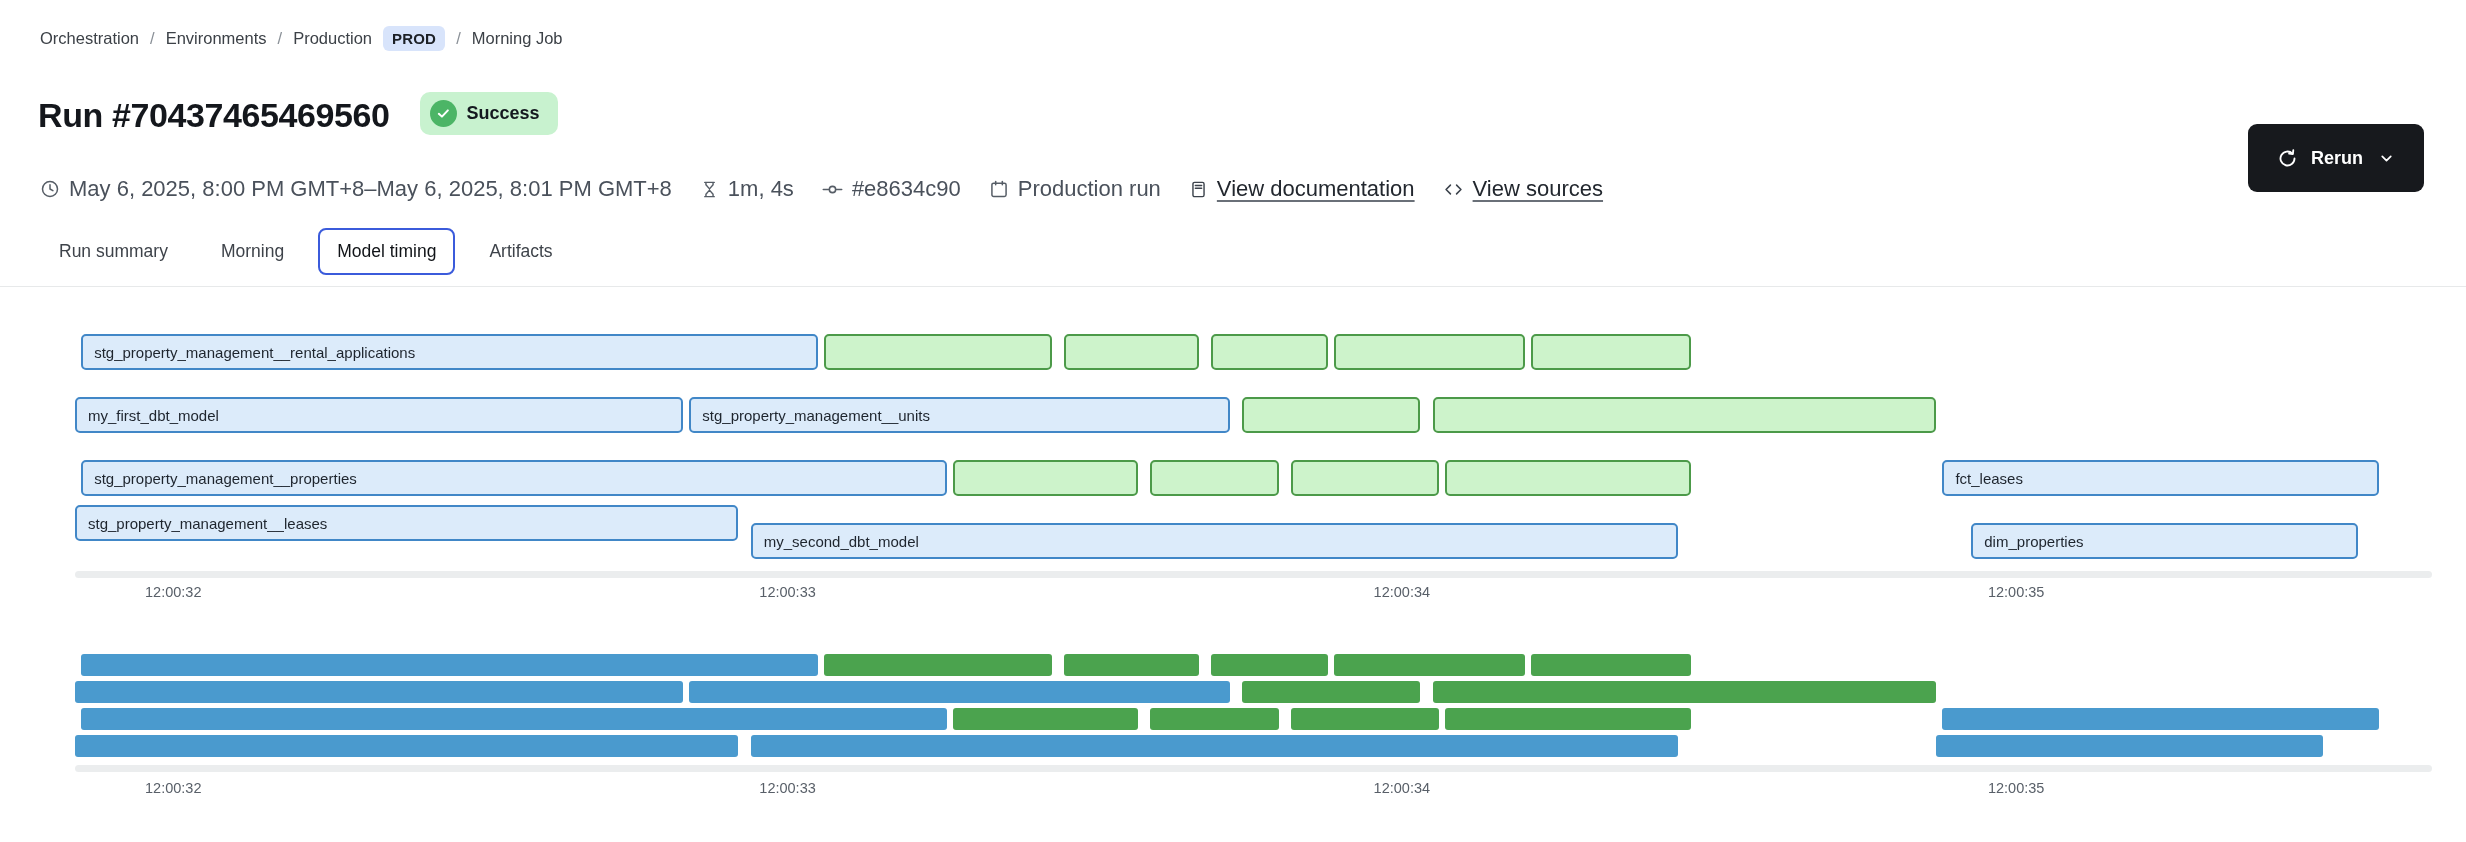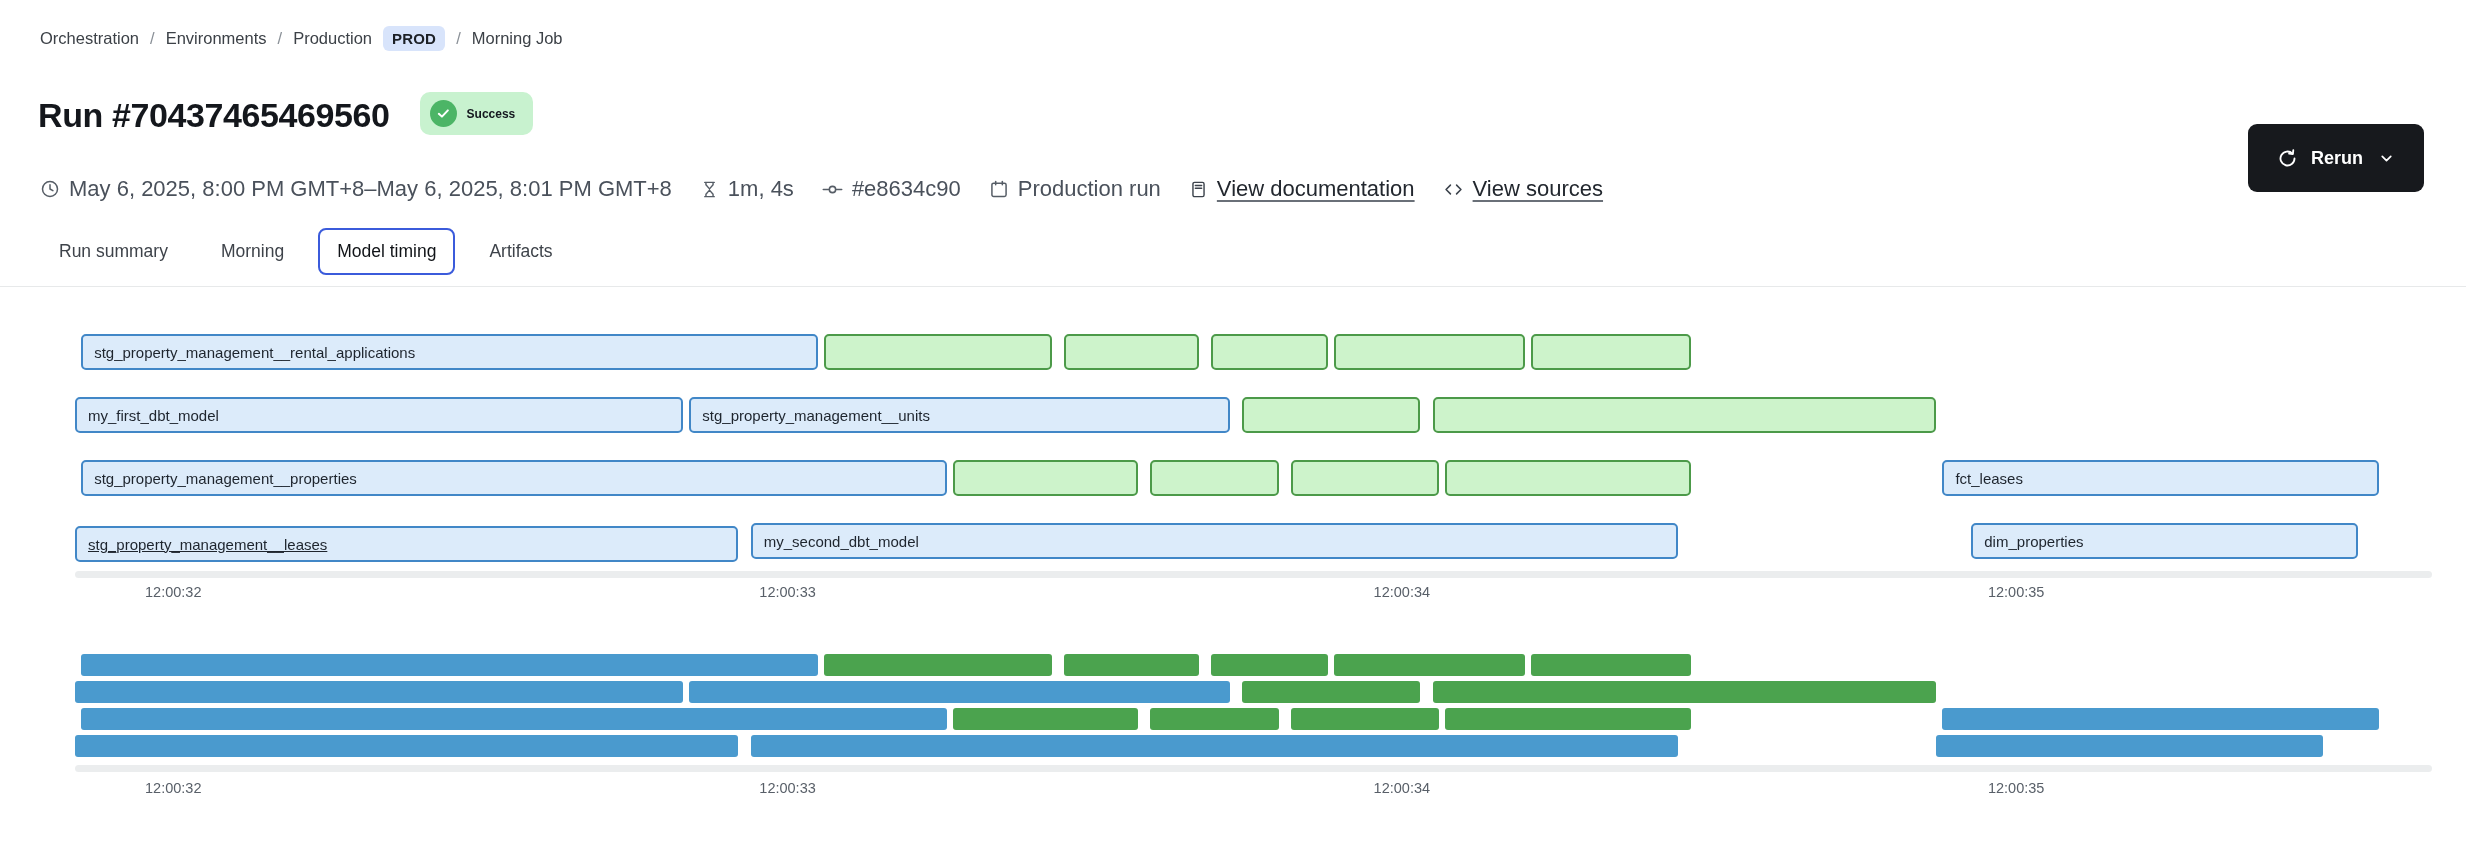"Success" .status-badge { font-size: 12px -> 18px }
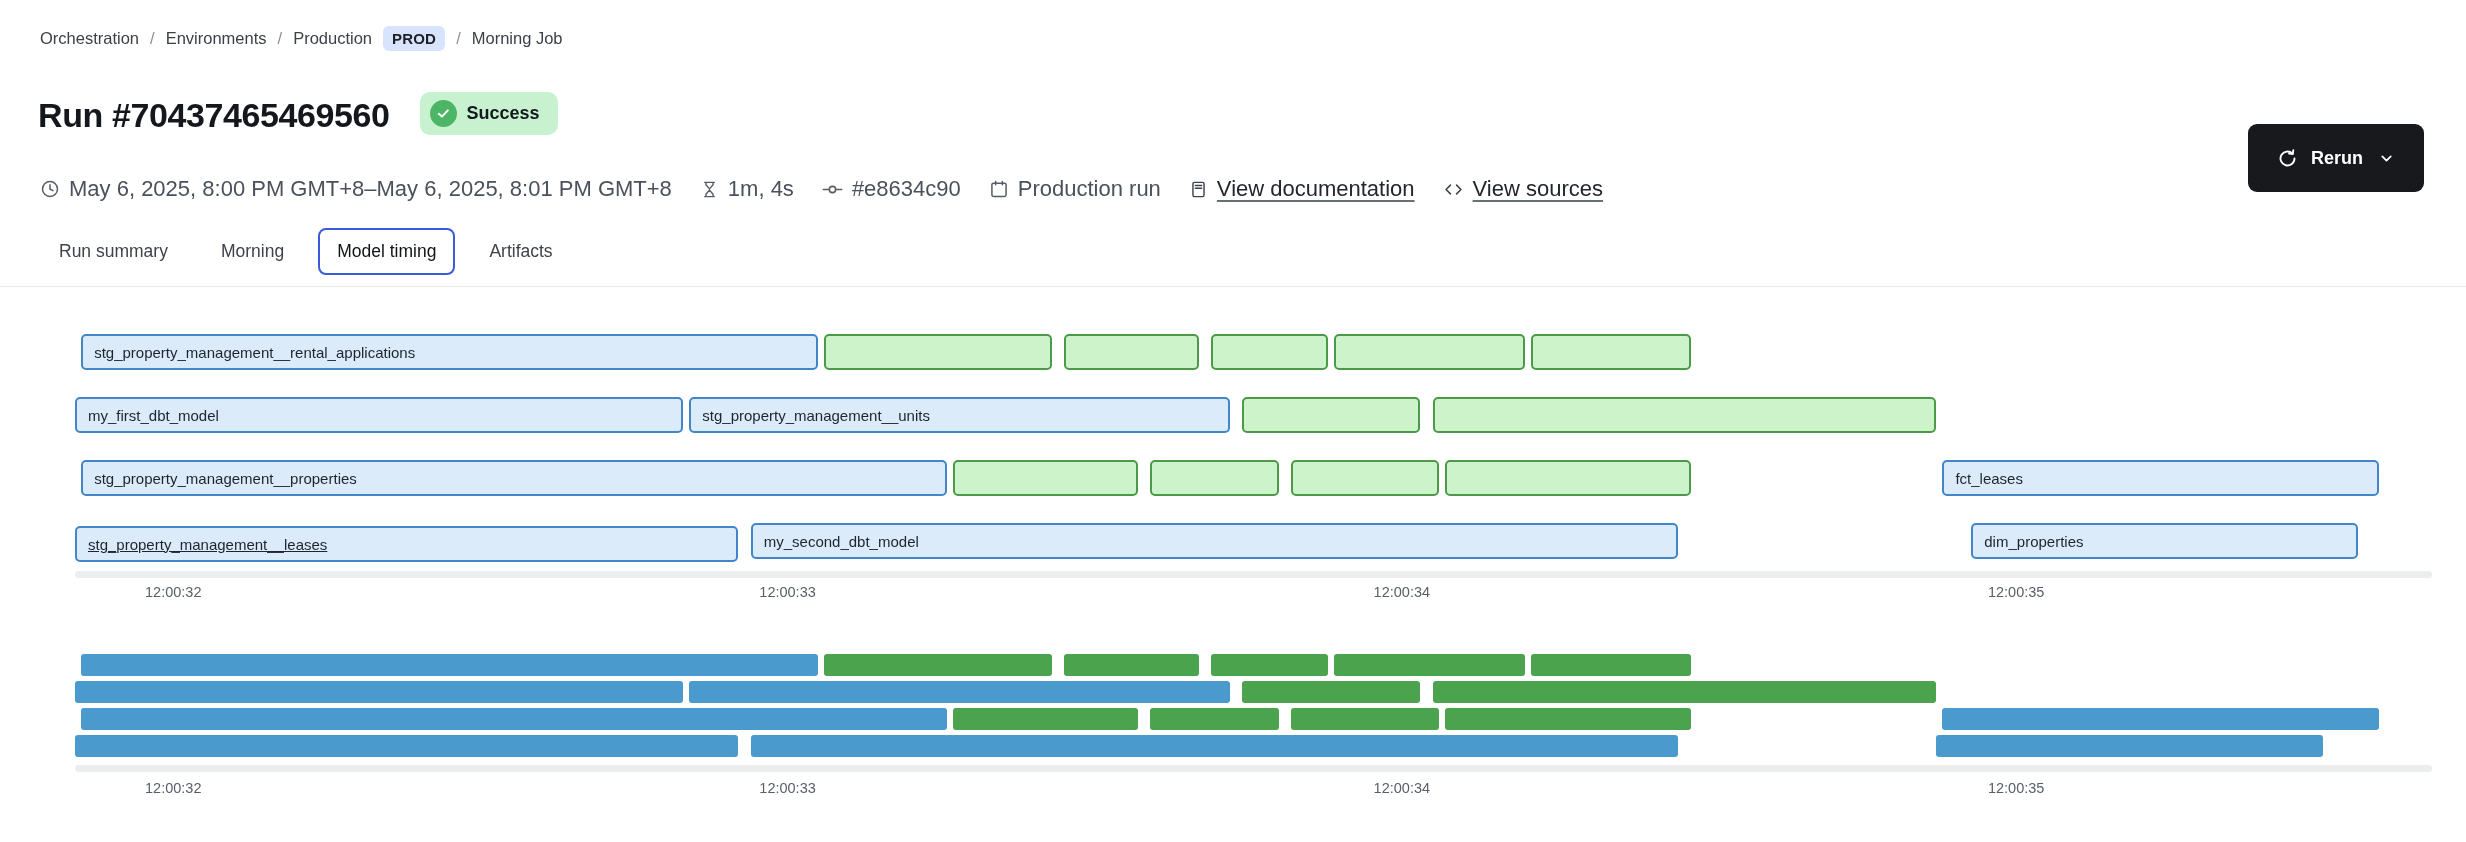"stg_property_management__leases" div.gbar { text-decoration: underline -> none; top: 192px -> 171px }
